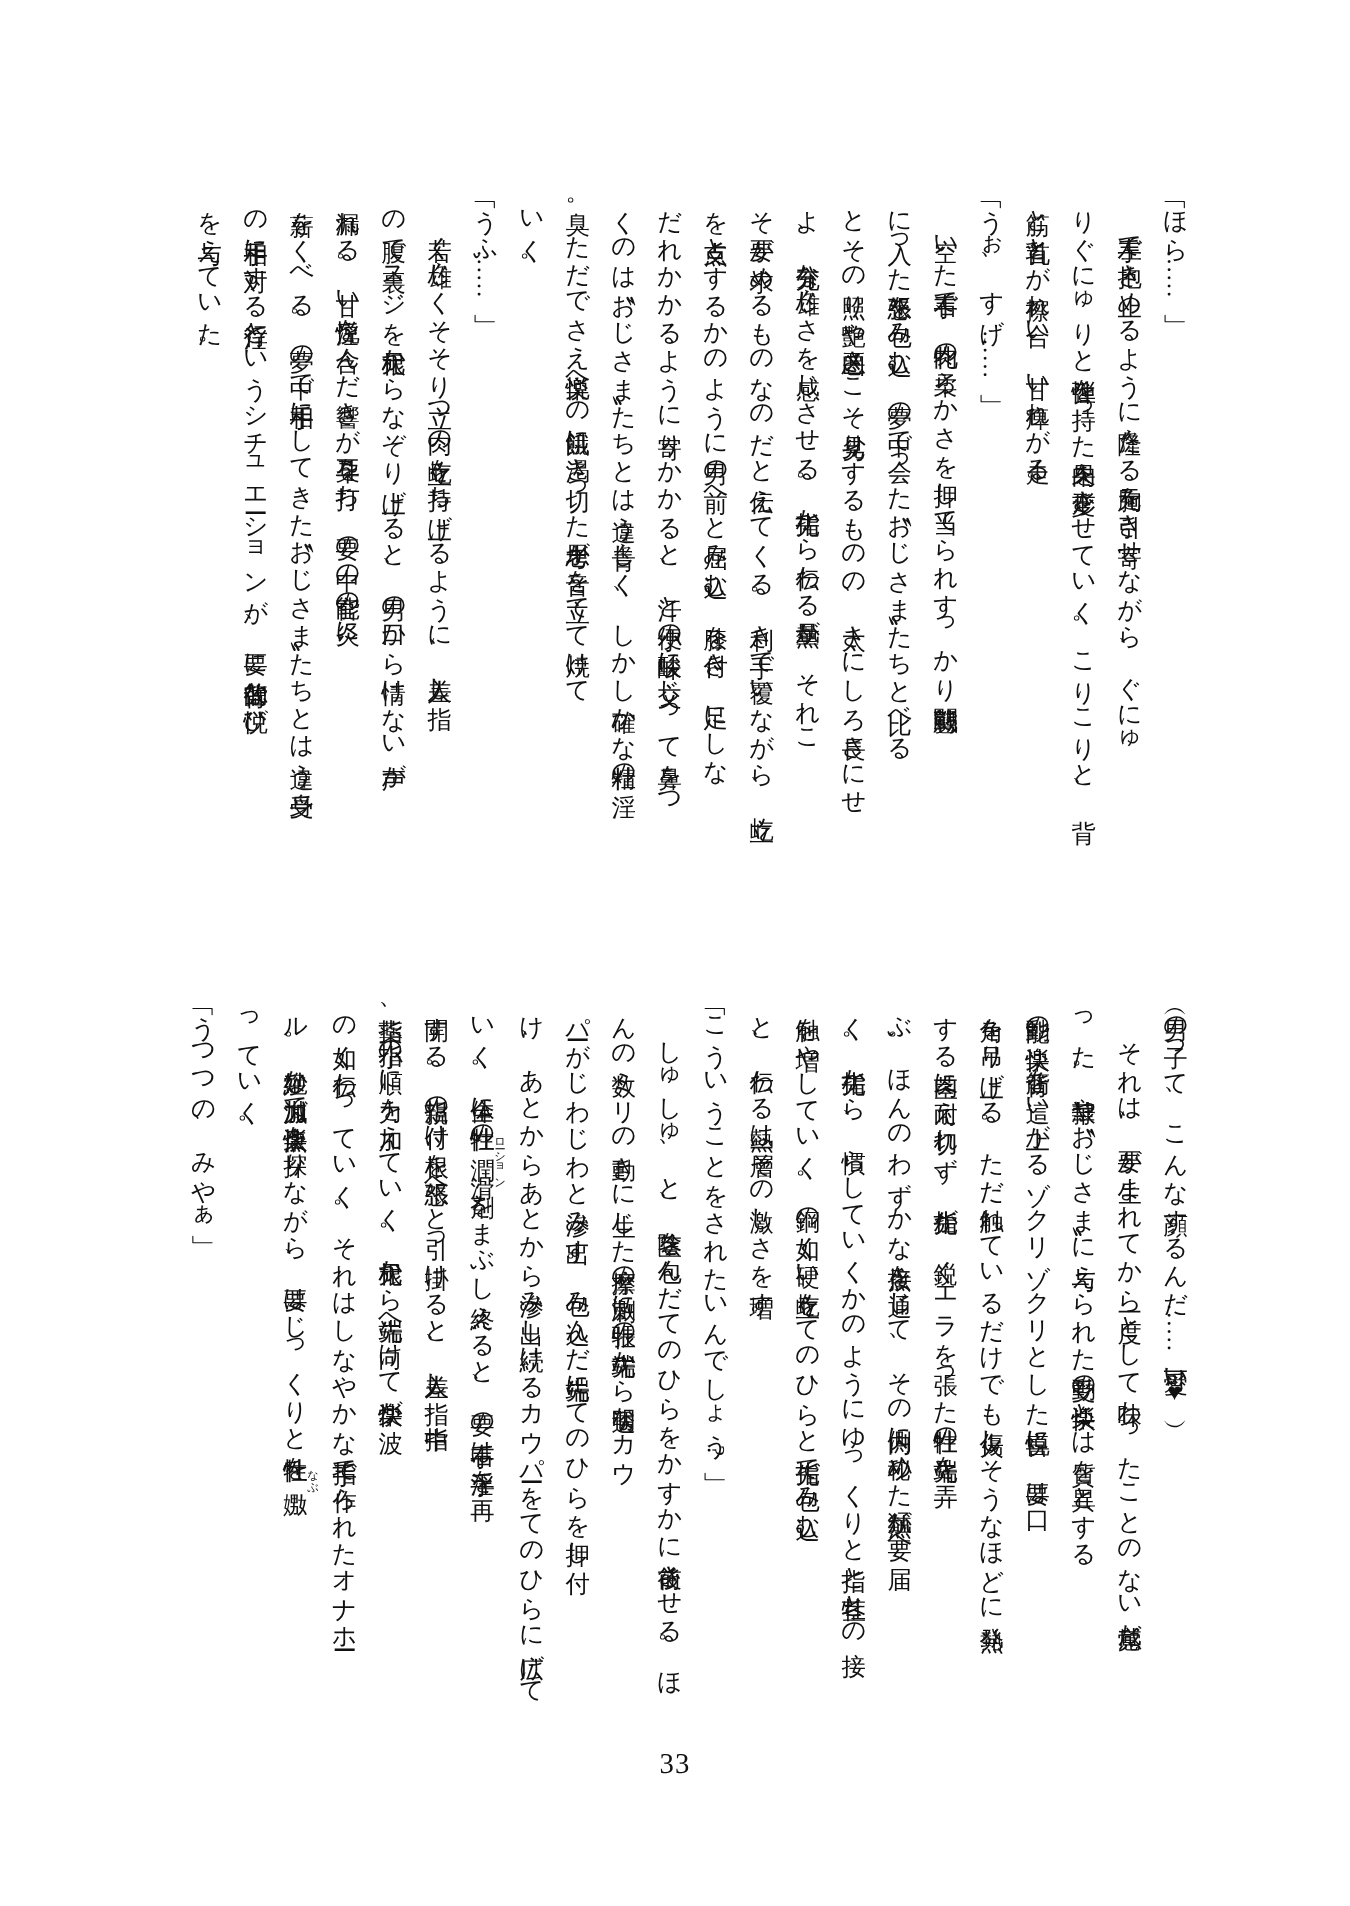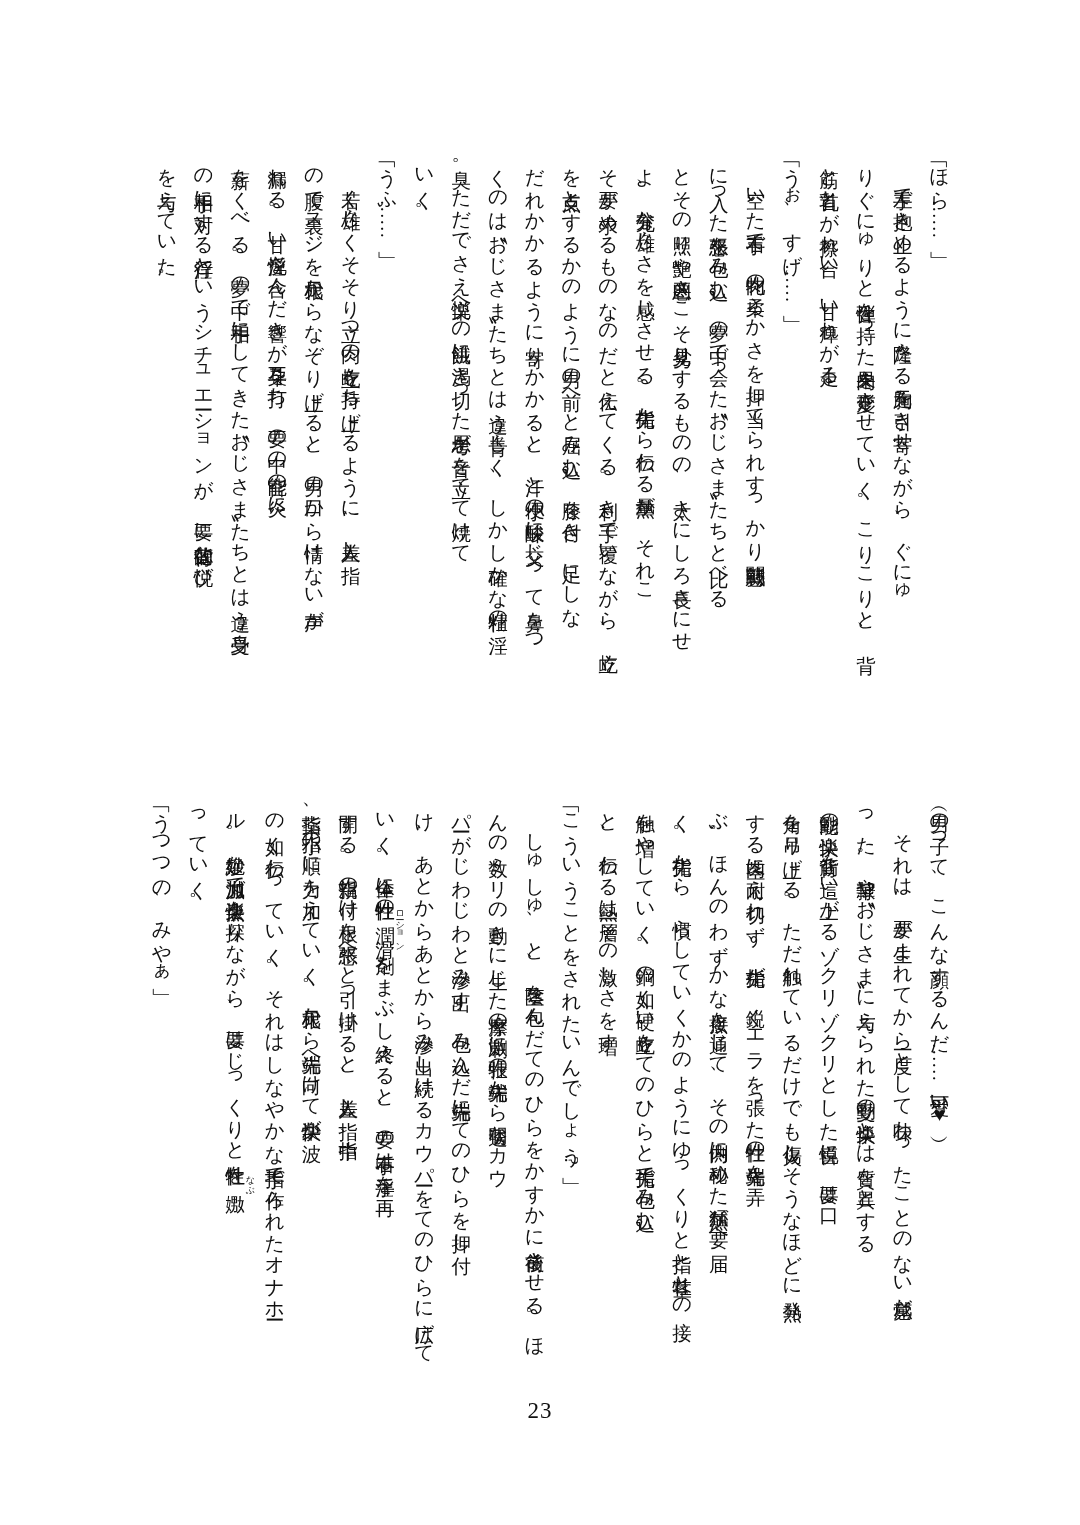"23" footer.pageno { text: 23 -> 33 }
